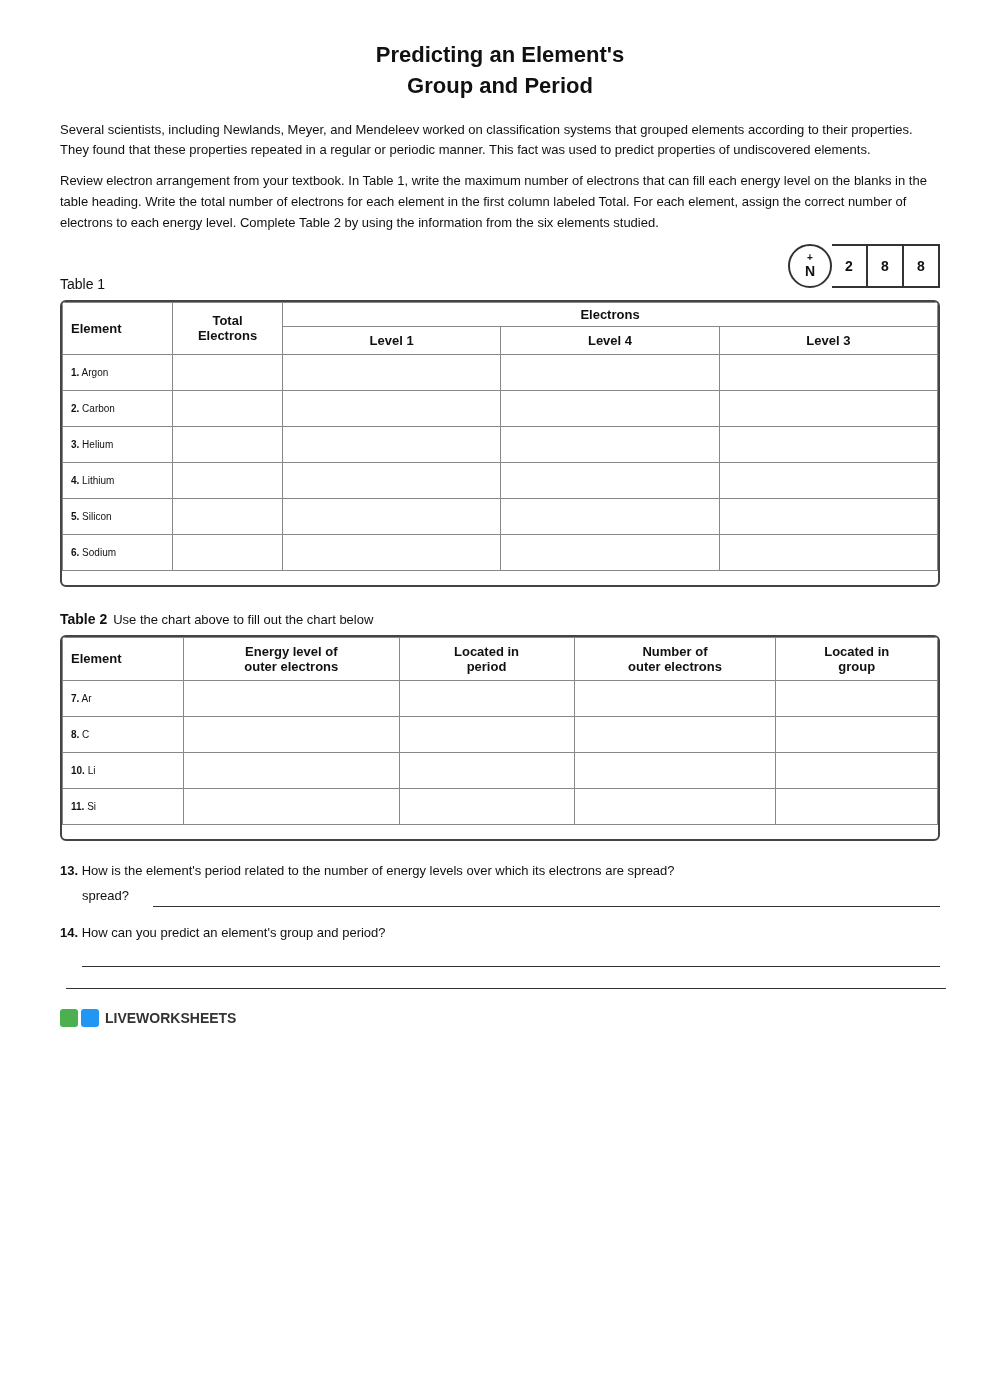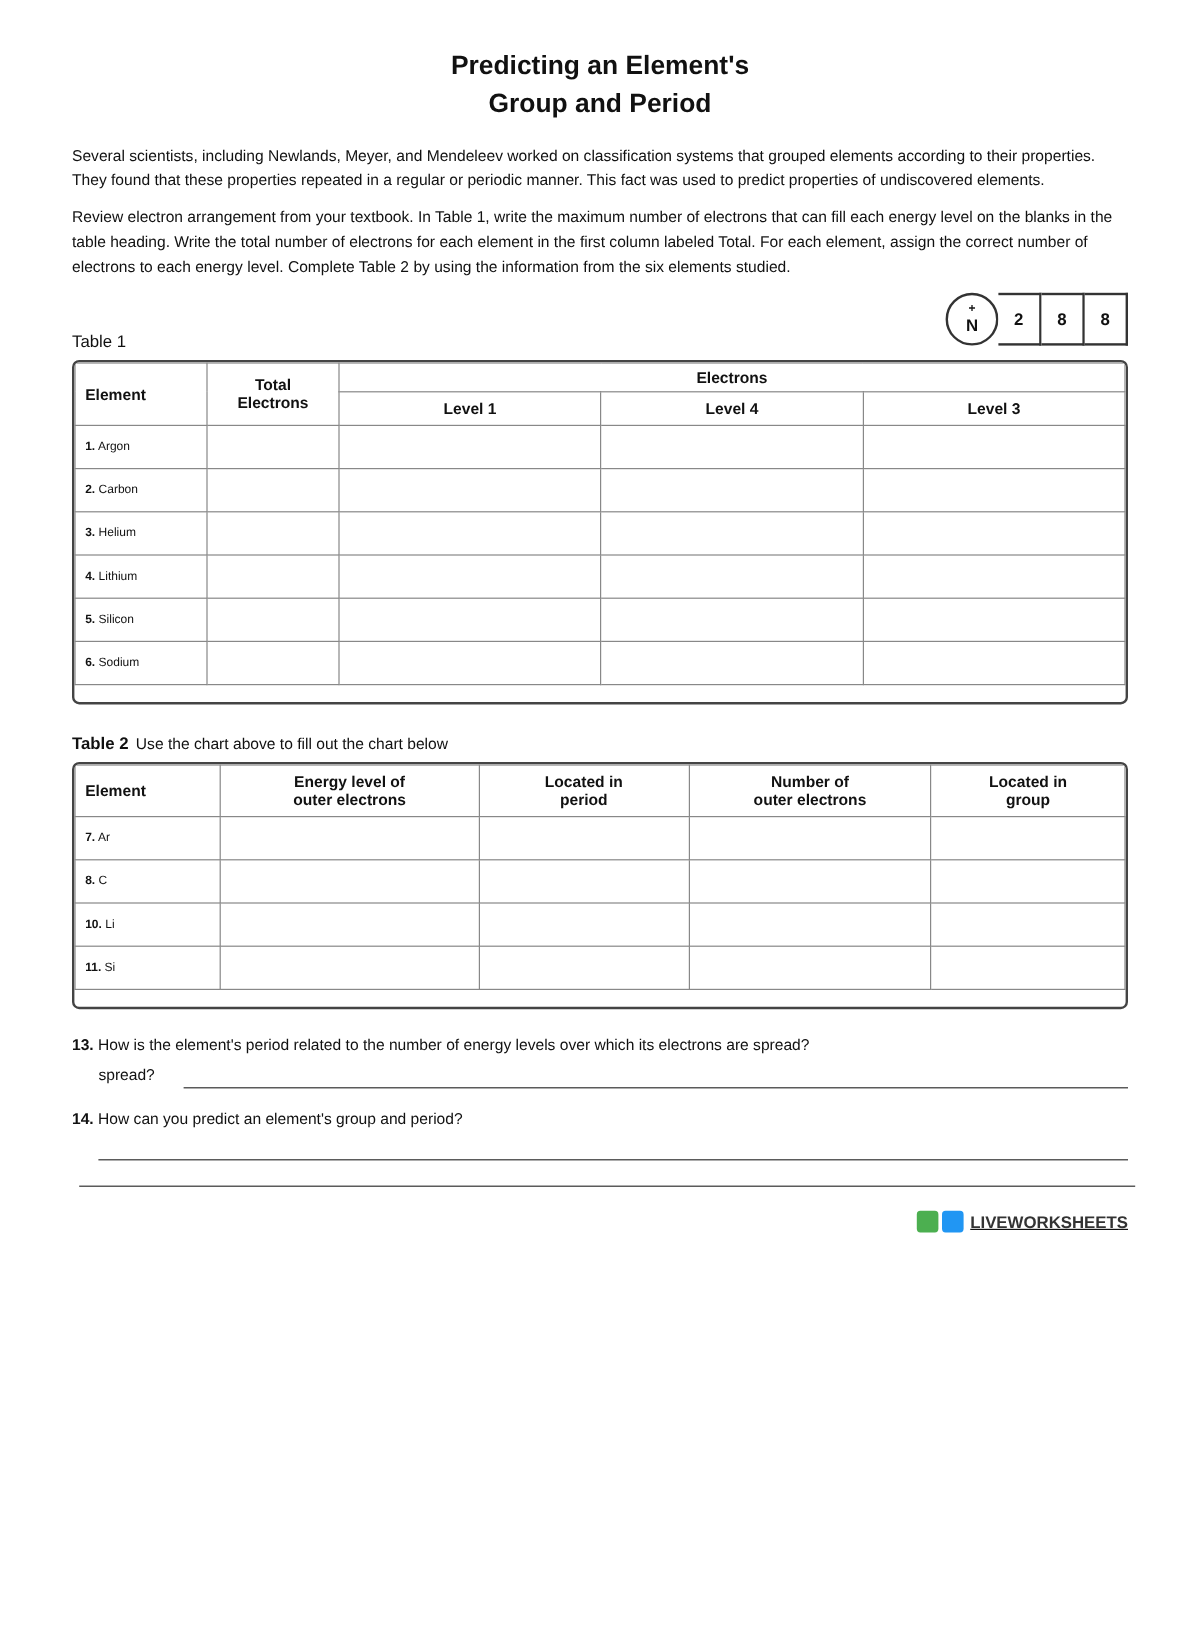"LIVEWORKSHEETS" .liveworksheets { justify-content: flex-end -> none; text-decoration: underline -> none }
